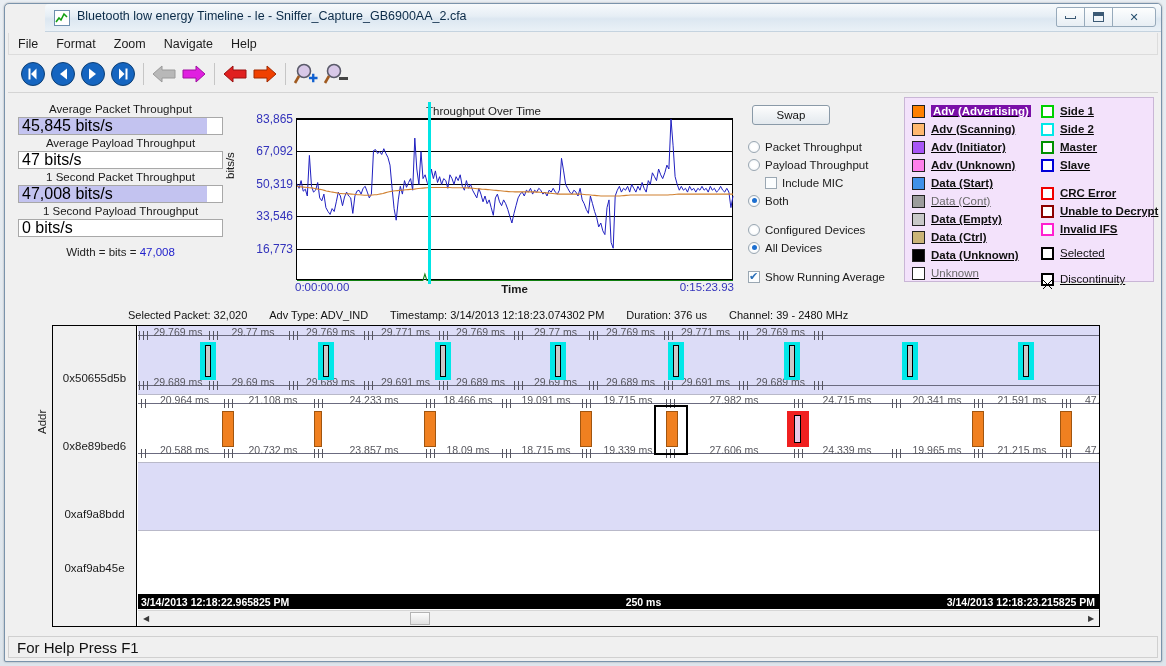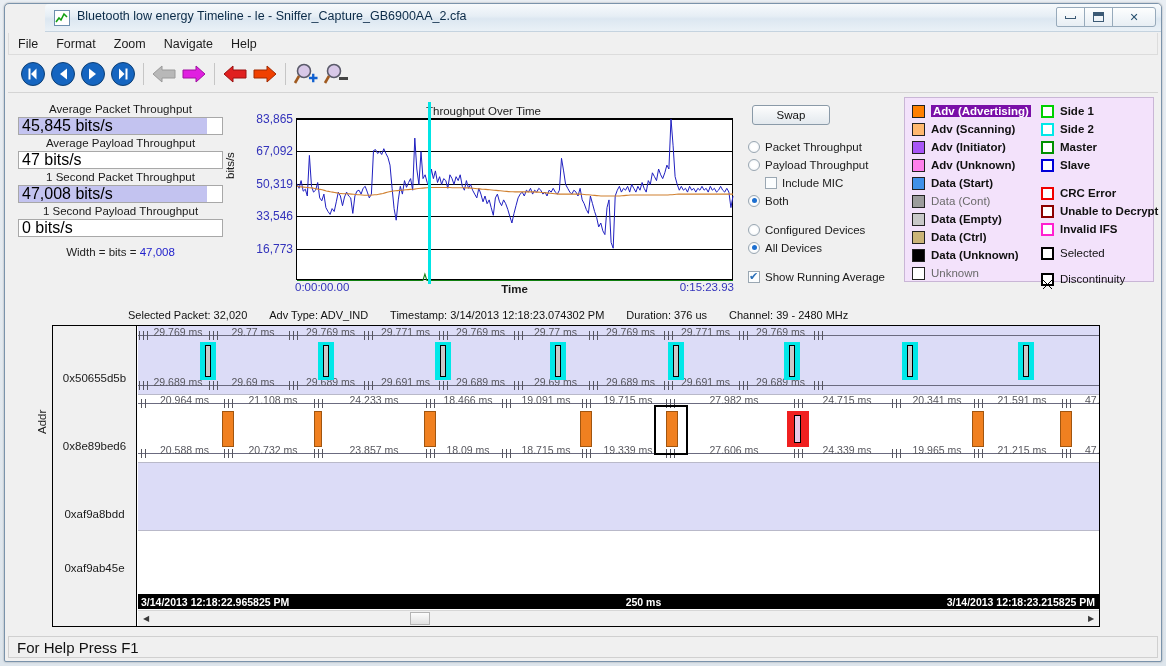"Adv (Advertising)" .legend .col { text-decoration: none -> underline }
